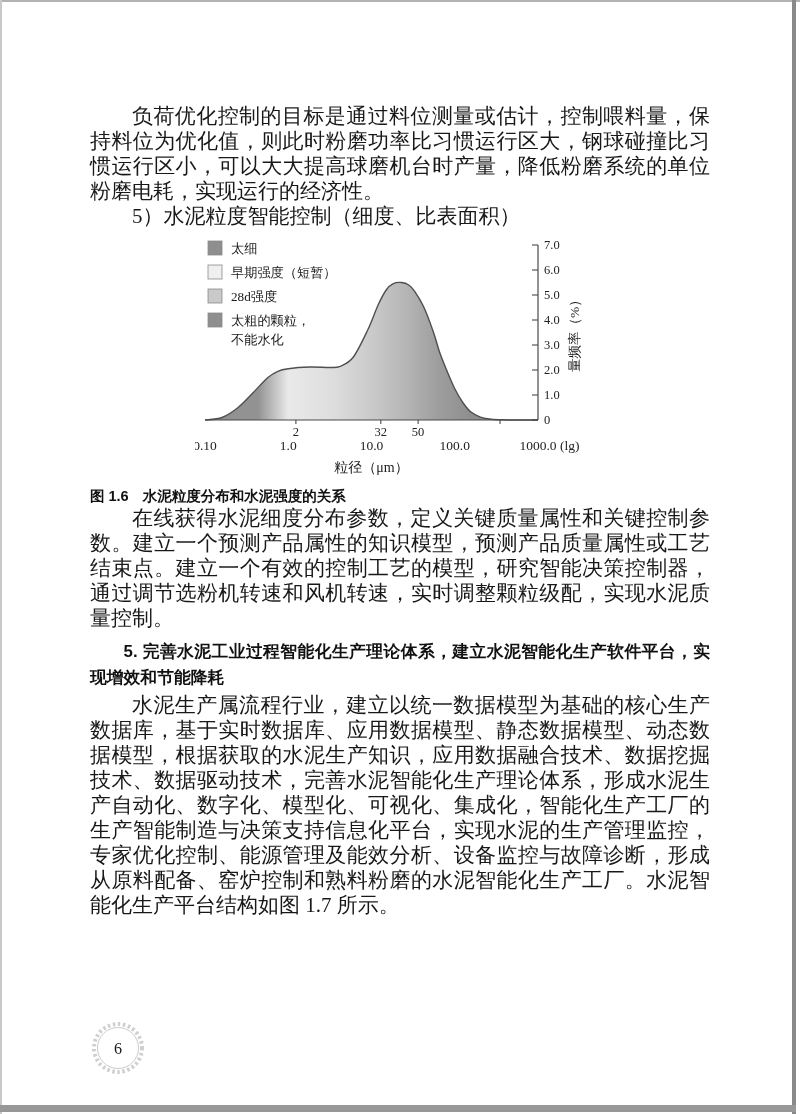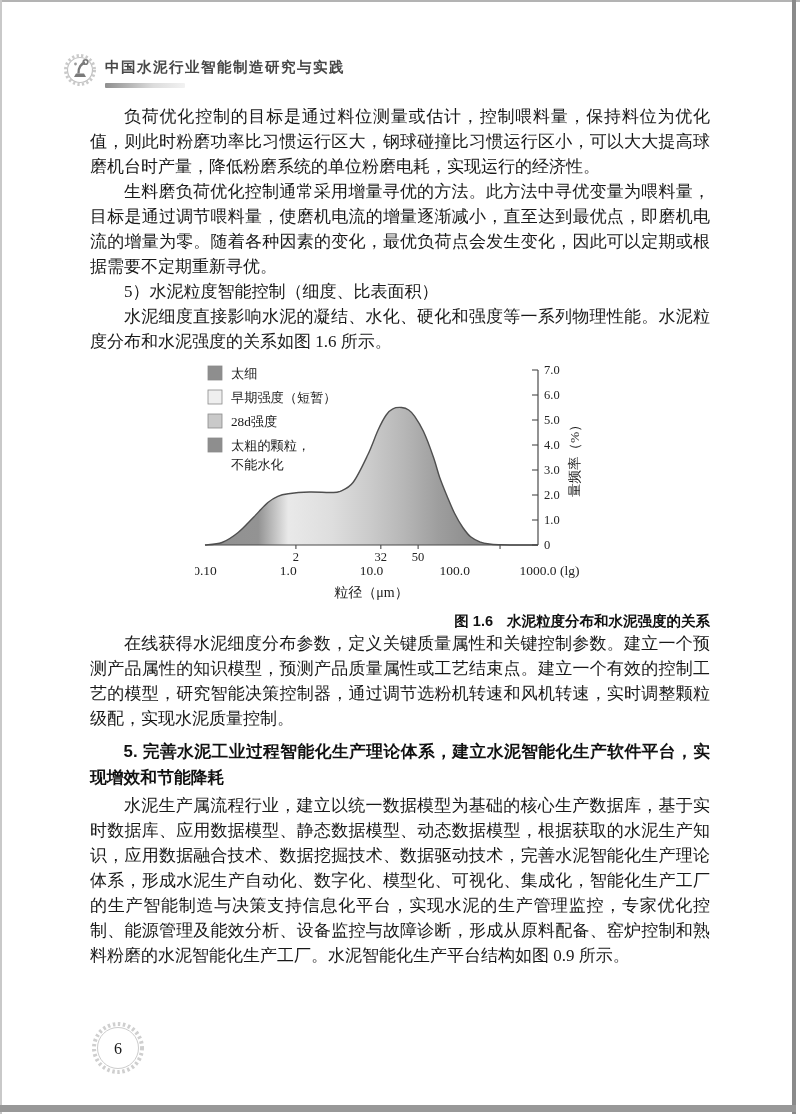"中国水泥行业智能制造研究与实践" div.hdr { html: <div> <svg> <circle></circle> <circle></circle> <path></path> <path></path> <circle></circle> <circle></circle> </svg> <div> <div>中国水泥行业智能制造研究与实践</div> <div></div> </div> </div> -> none }
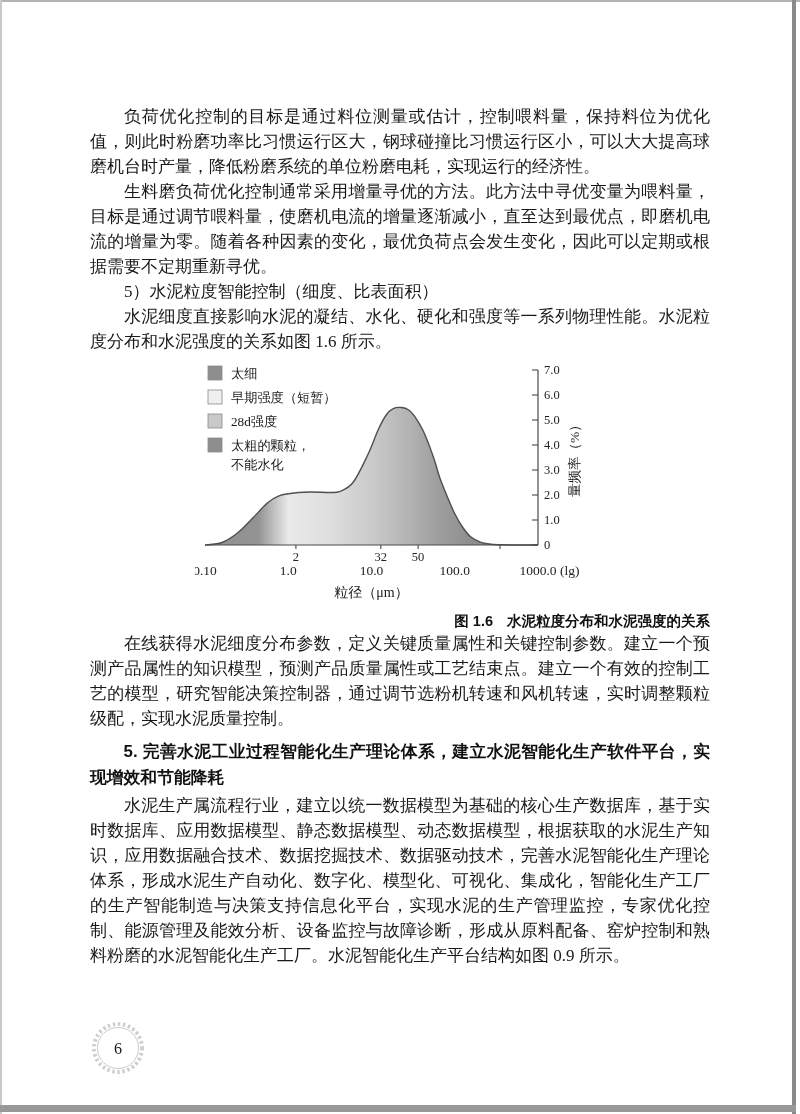"负荷优化控制的目标是通过料位测量或估计，控制喂料量，保持料位为优化值，则此时粉磨" p.body { font-size: 17px -> 21px }
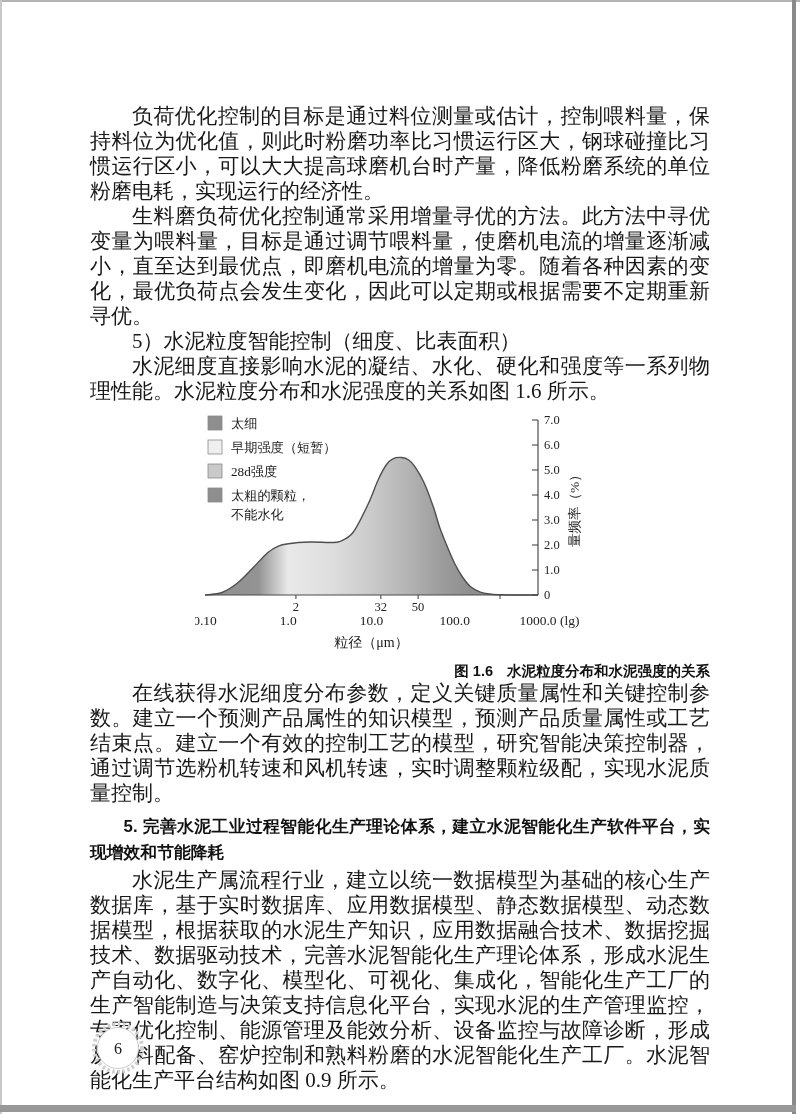"生料磨负荷优化控制通常采用增量寻优的方法。此方法中寻优变量为喂料量，目标是通过调" p.body { html: <p>生料磨负荷优化控制通常采用增量寻优的方法。此方法中寻优变量为喂料量，目标是通过调节喂料量，使磨机电流的增量逐渐减小，直至达到最优点，即磨机电流的增量为零。随着各种因素的变化，最优负荷点会发生变化，因此可以定期或根据需要不定期重新寻优。</p> -> none }
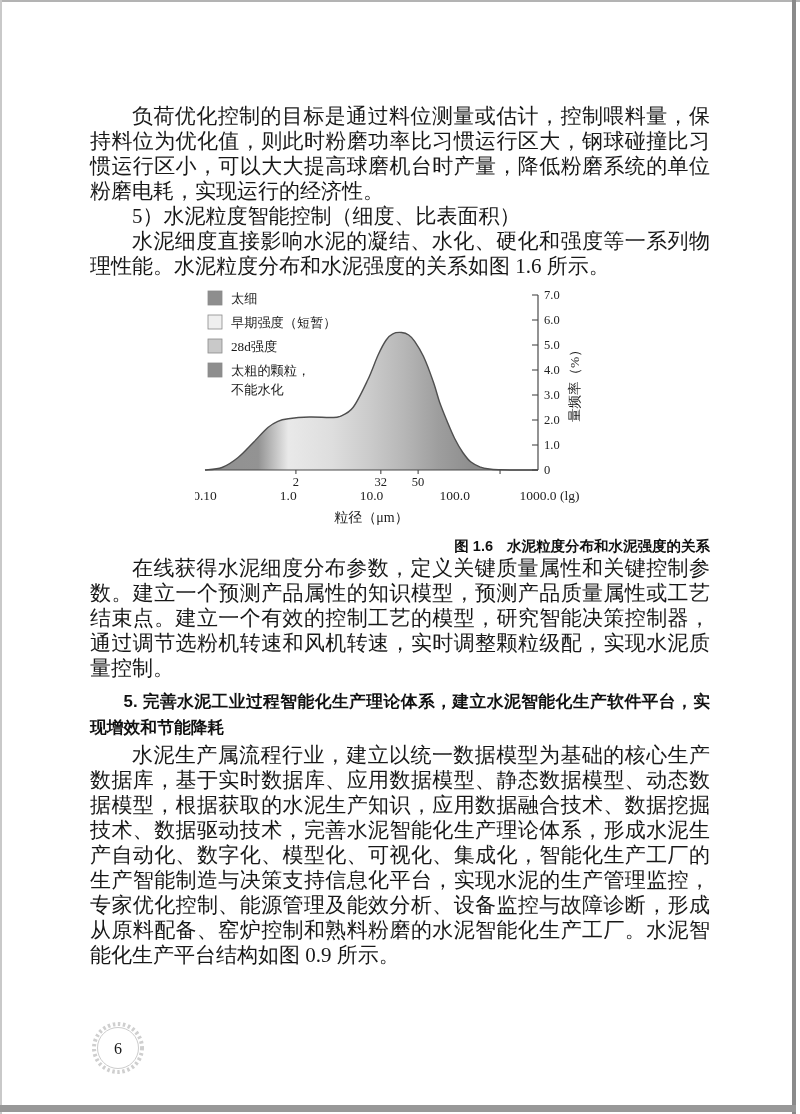"水泥细度直接影响水泥的凝结、水化、硬化和强度等一系列物理性能。水泥粒度分布和水泥" p.body { html: <p>水泥细度直接影响水泥的凝结、水化、硬化和强度等一系列物理性能。水泥粒度分布和水泥强度的关系如图 1.6 所示。</p> -> none }
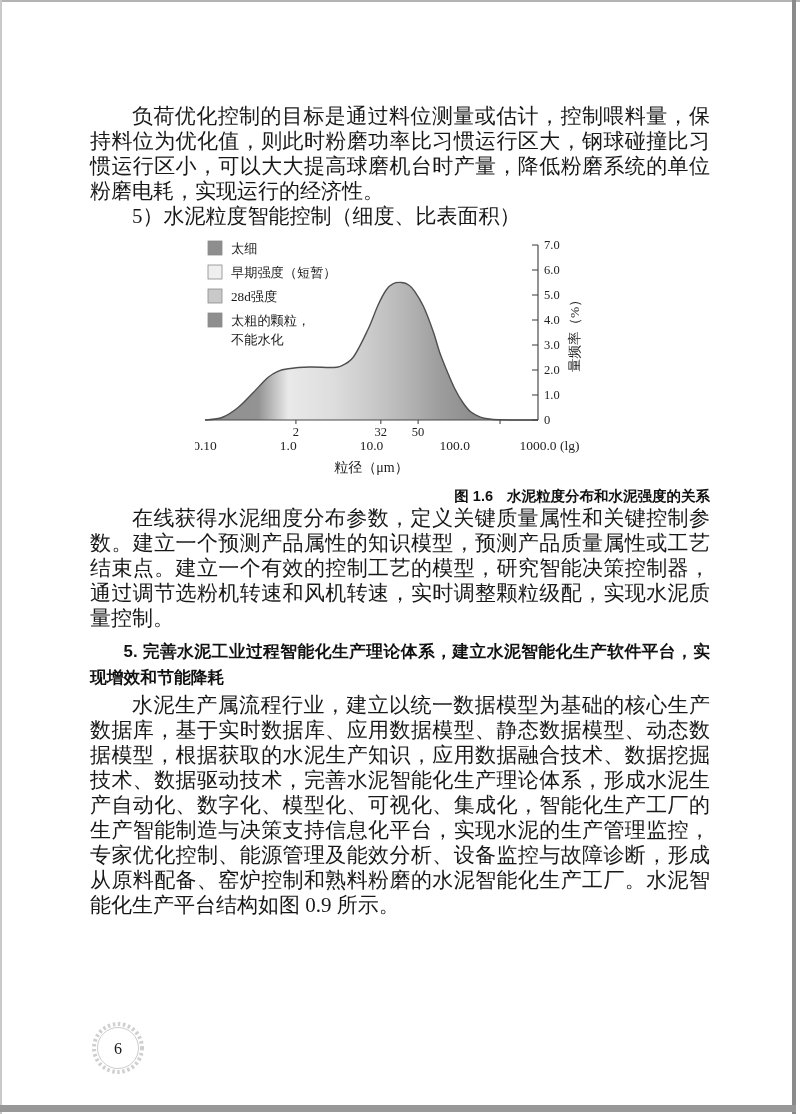"图 1.6 水泥粒度分布和水泥强度的关系" .caption { text-align: right -> left }
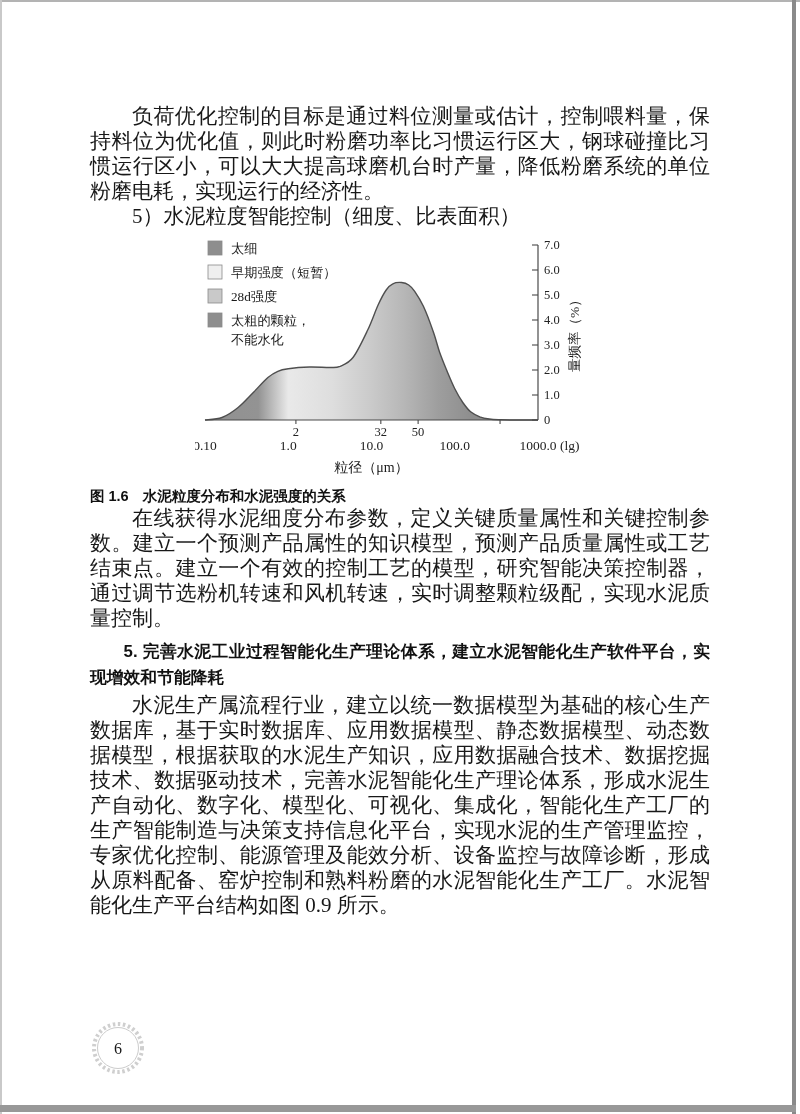"水泥生产属流程行业，建立以统一数据模型为基础的核心生产数据库，基于实时数据库、应" p.body { text: 0.9 -> 1.7 }
